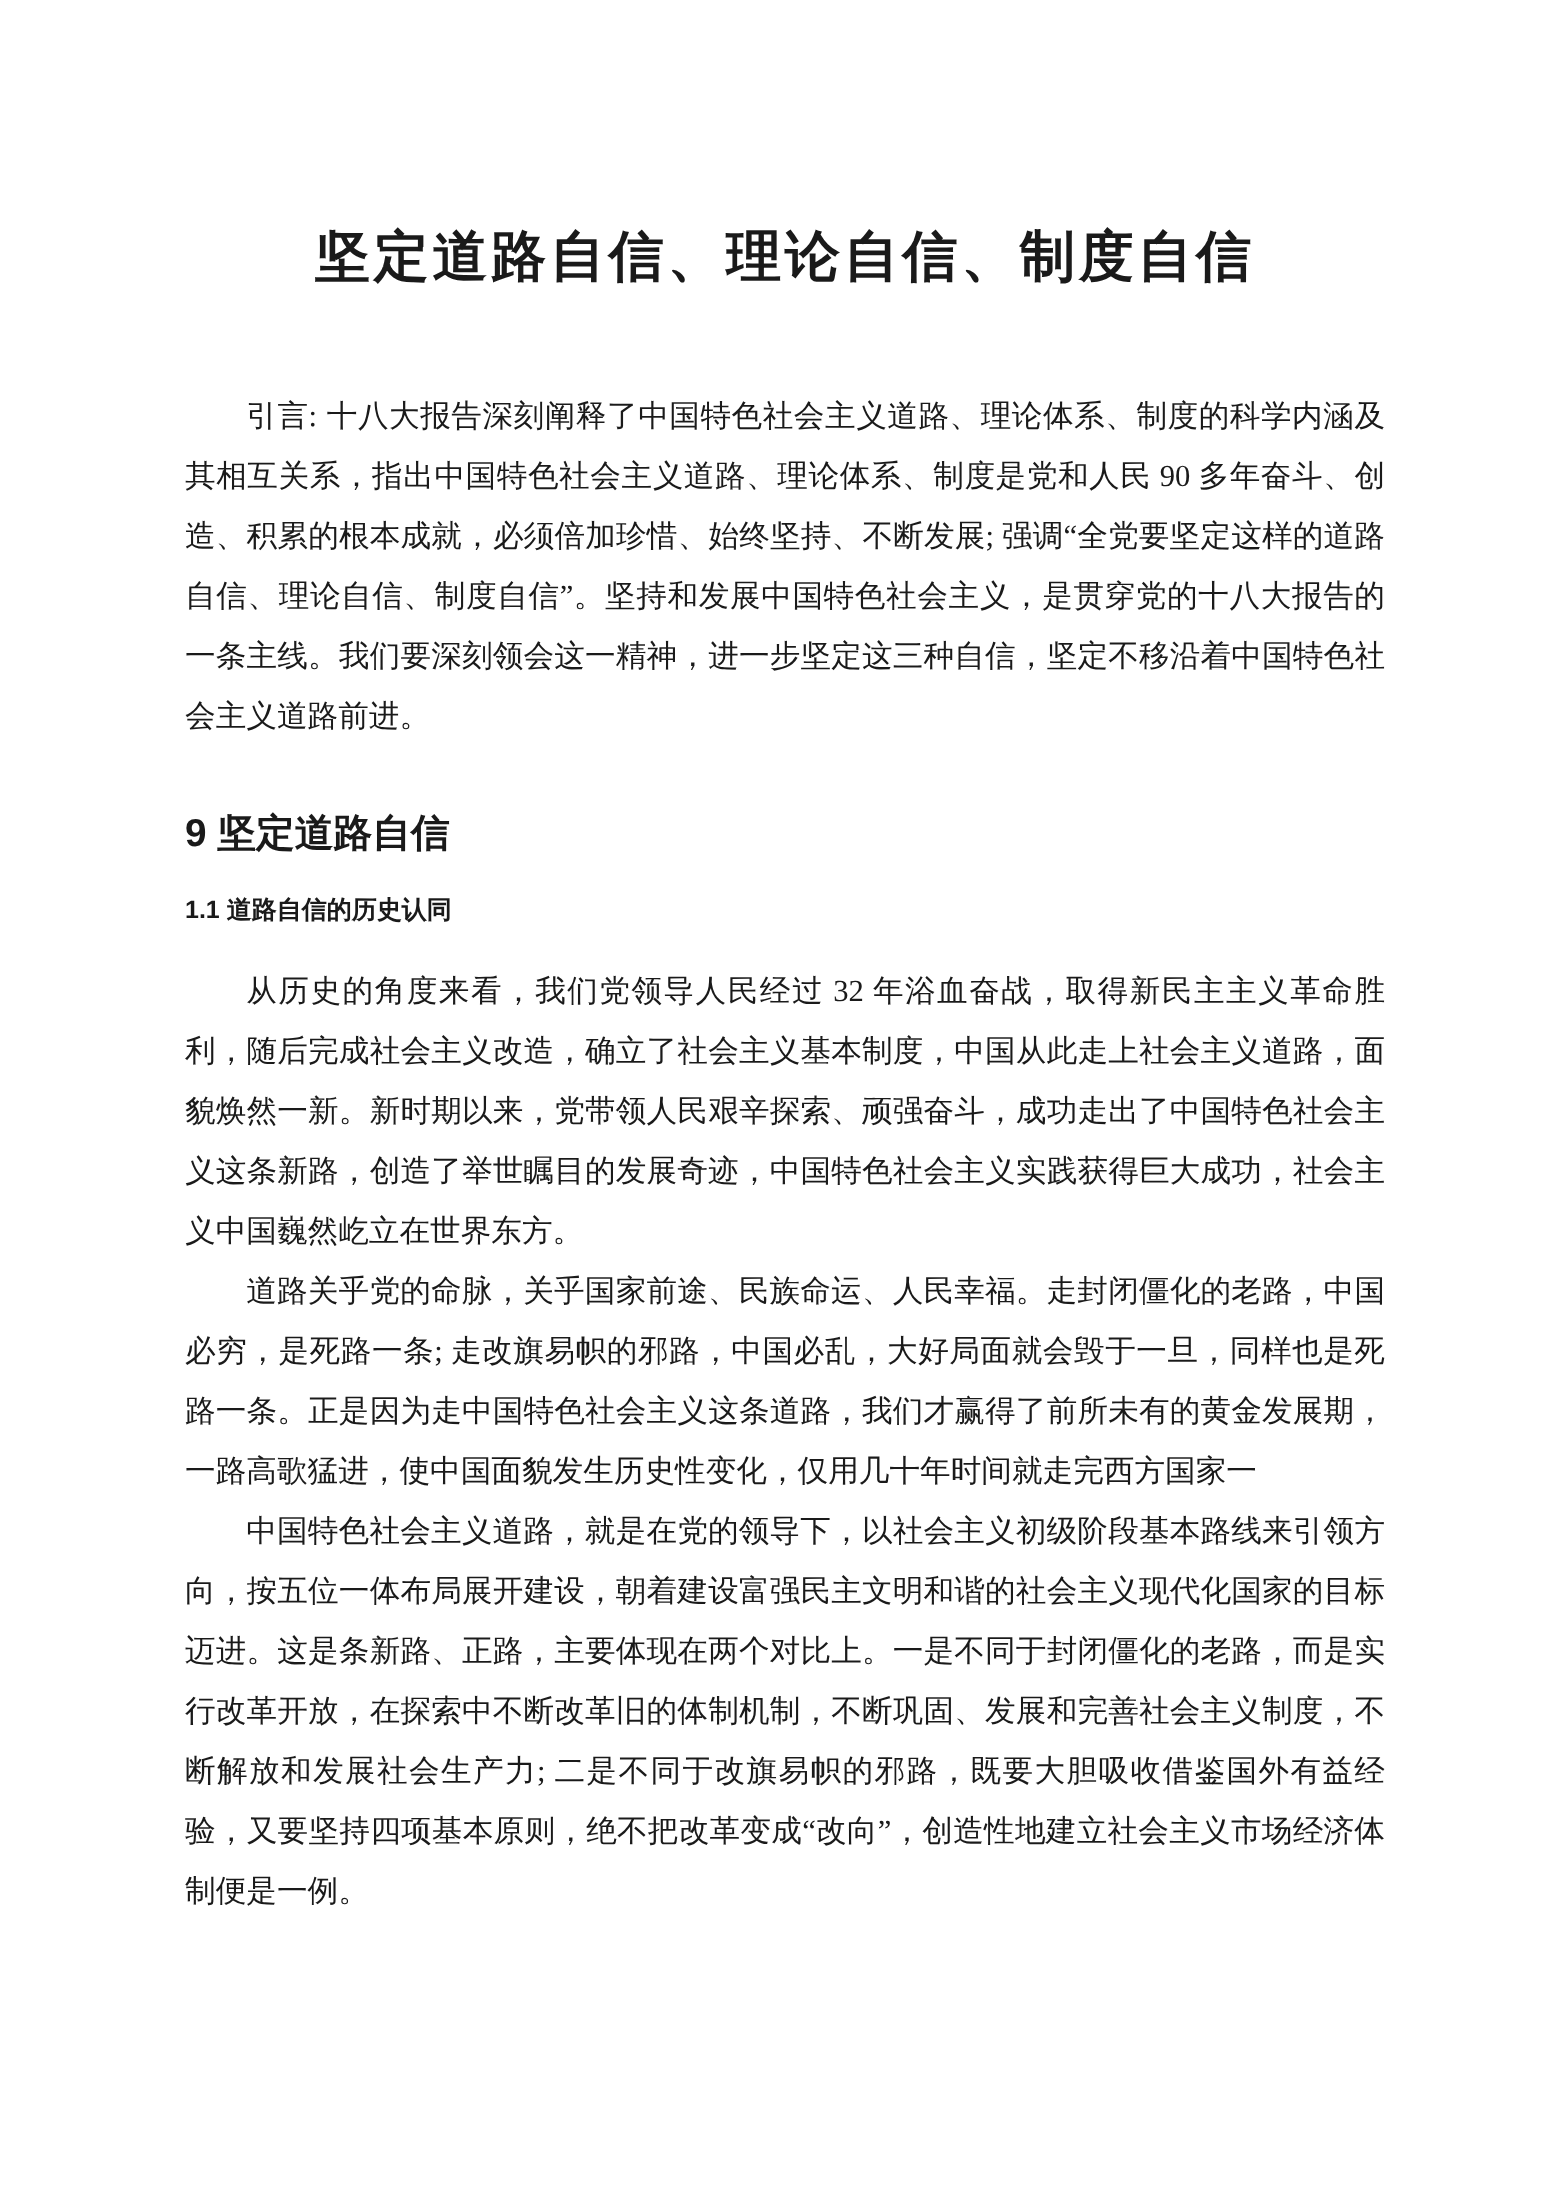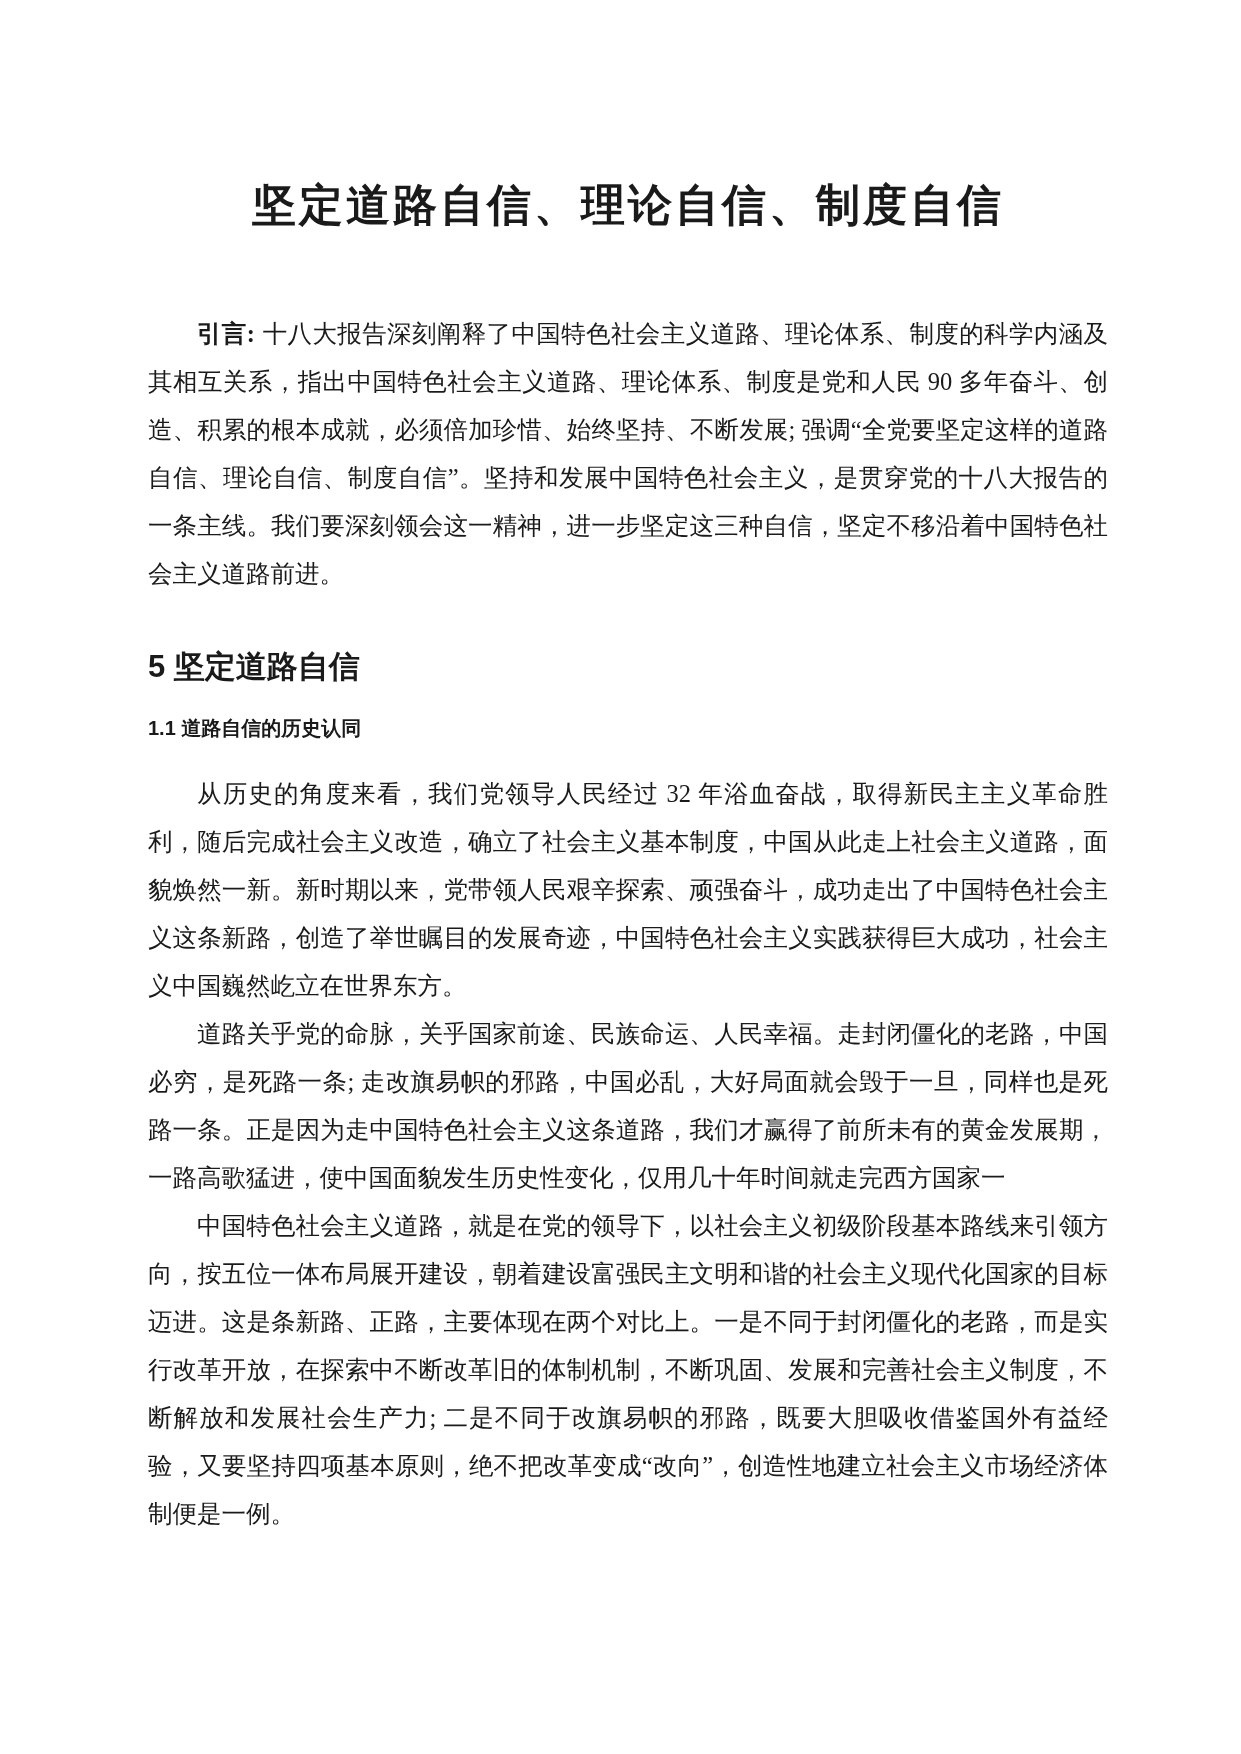"引言:" .intro-label { font-weight: 700 -> 400 }
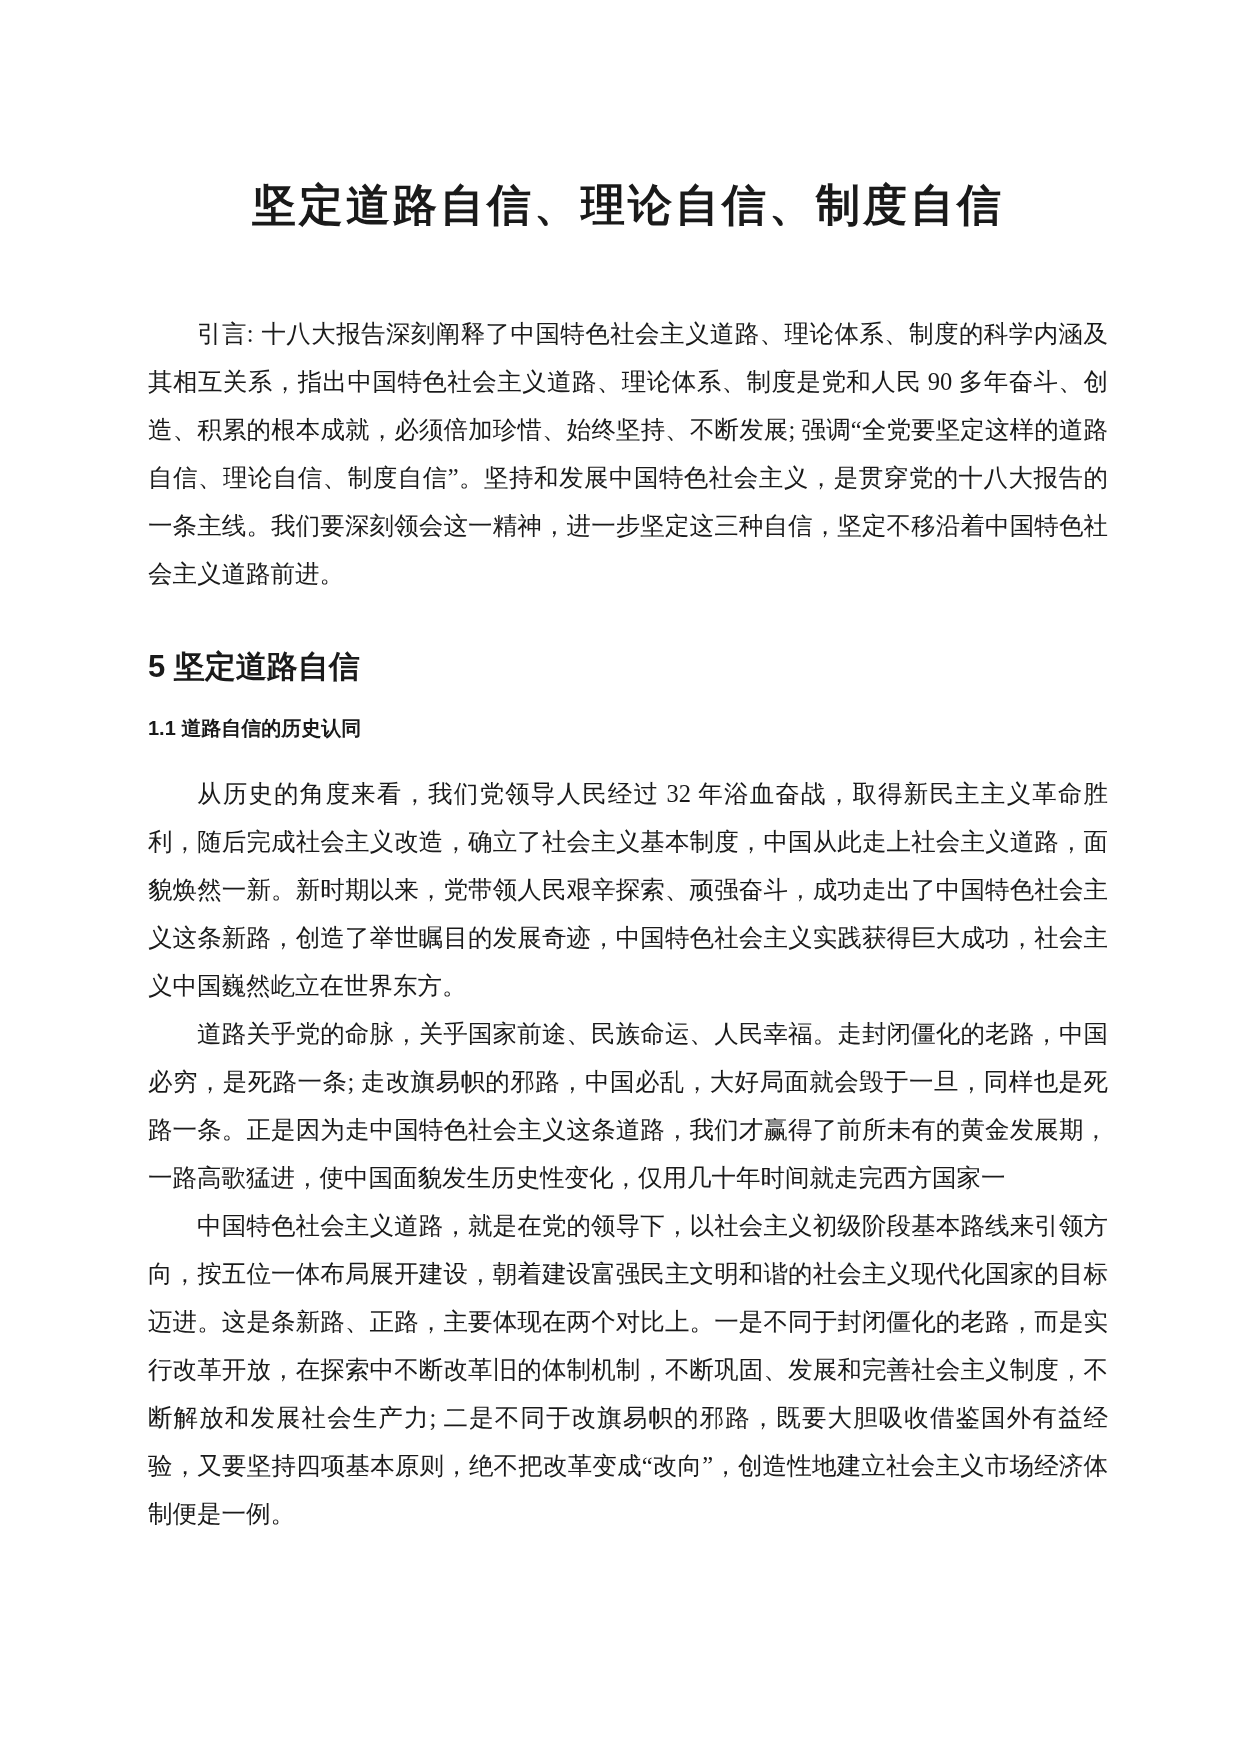"5 坚定道路自信" h2.h-section { text: 5 -> 9 }
